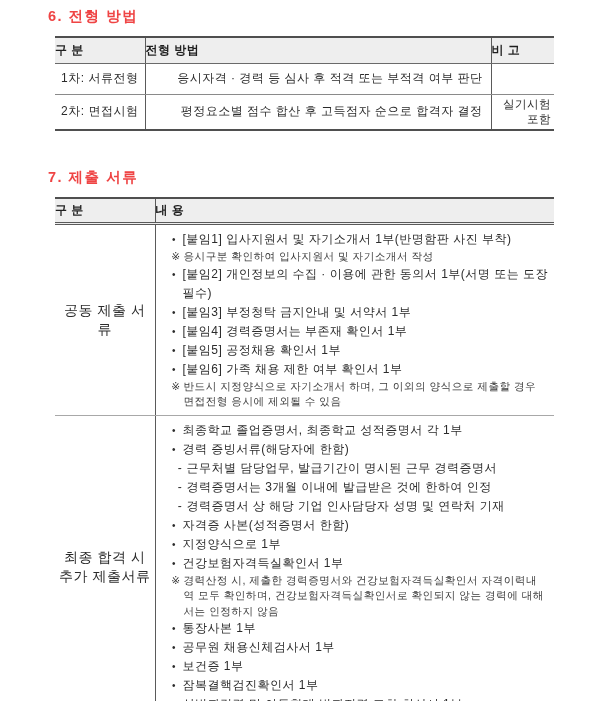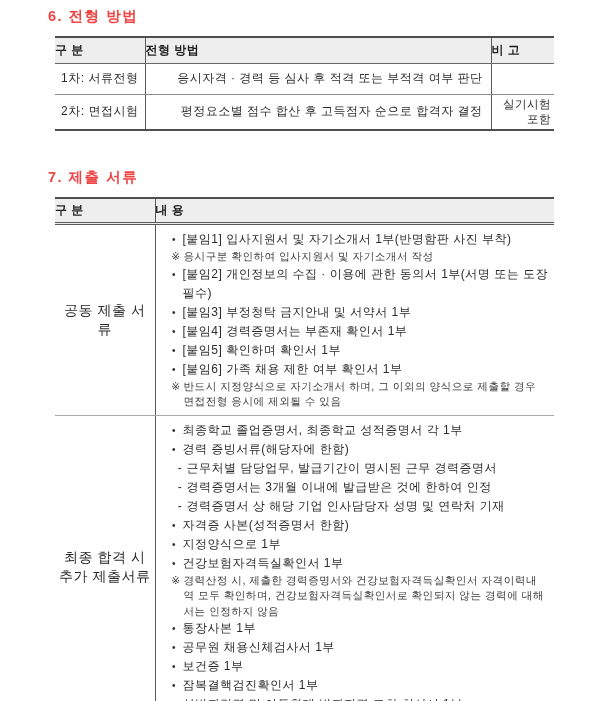"[붙임5] 확인하며 확인서 1부" span.txt { text: 확인하며 -> 공정채용 }
